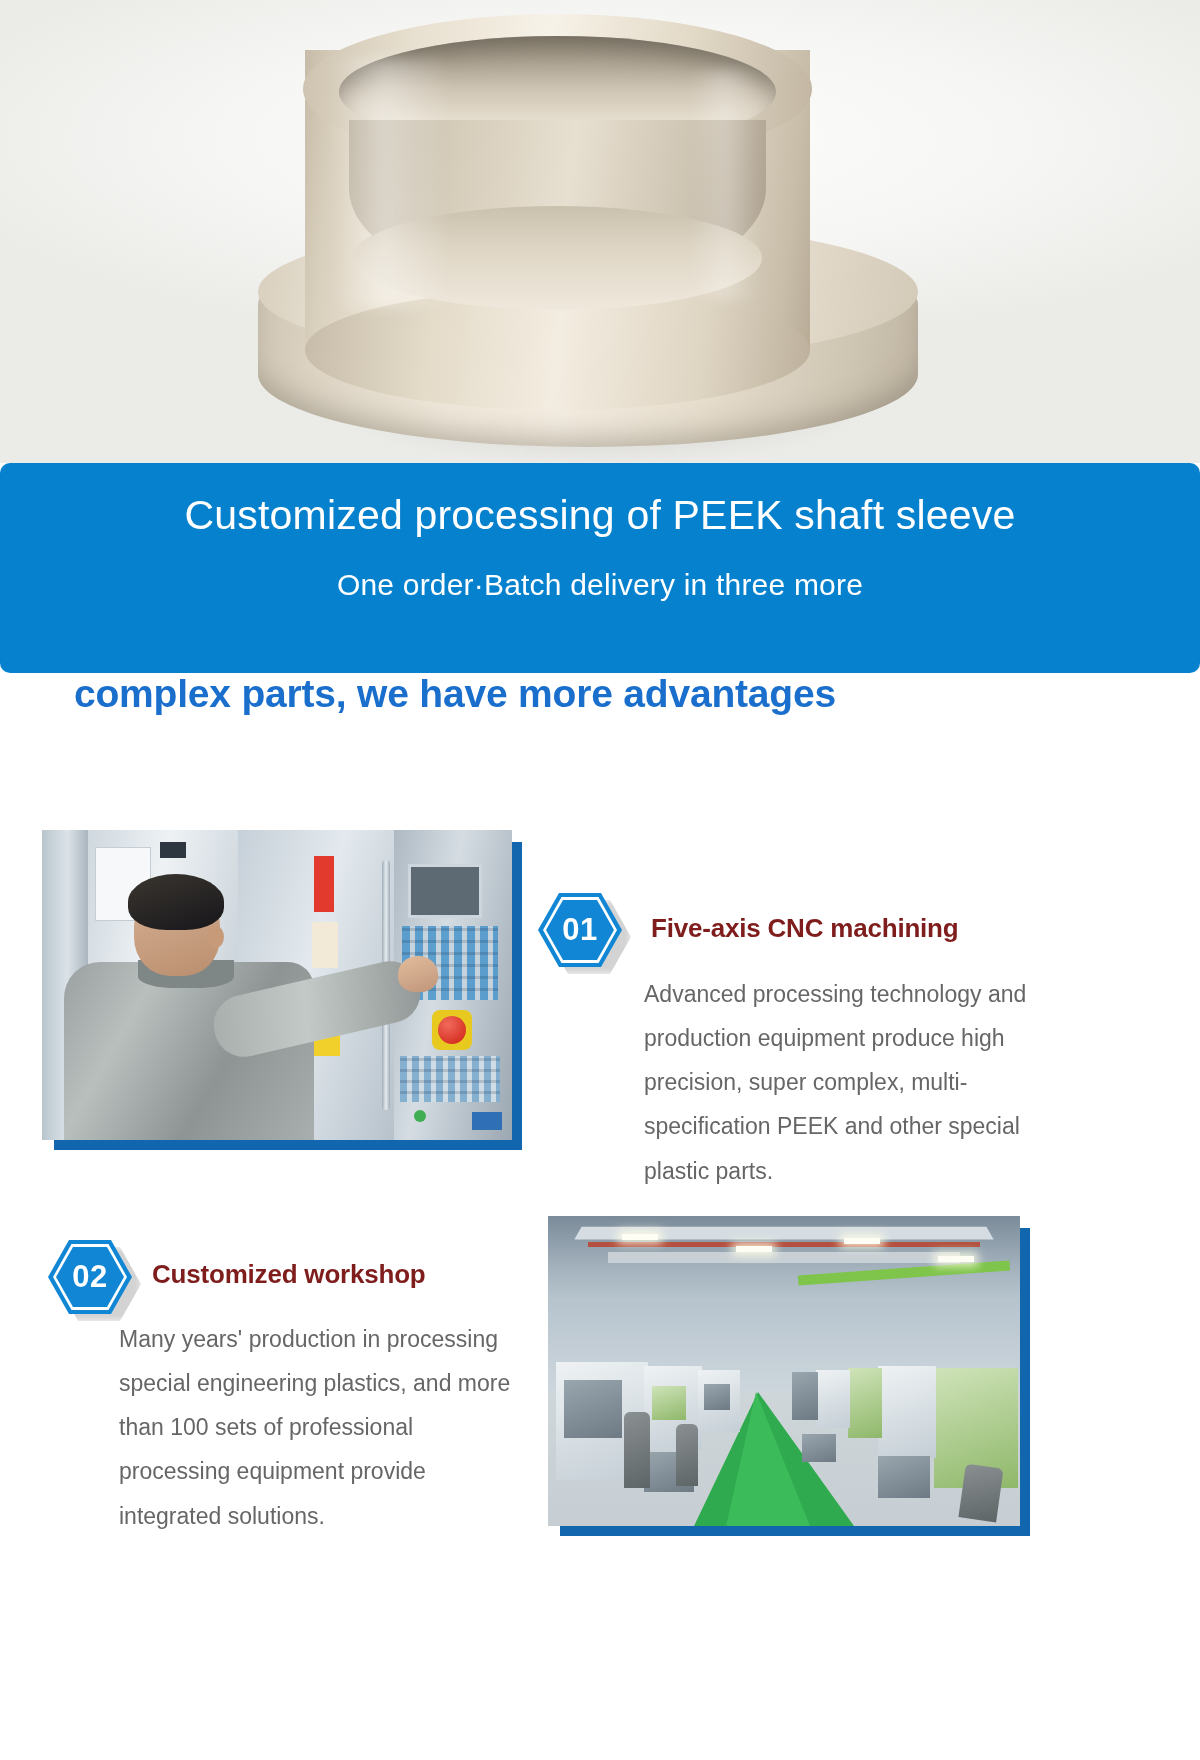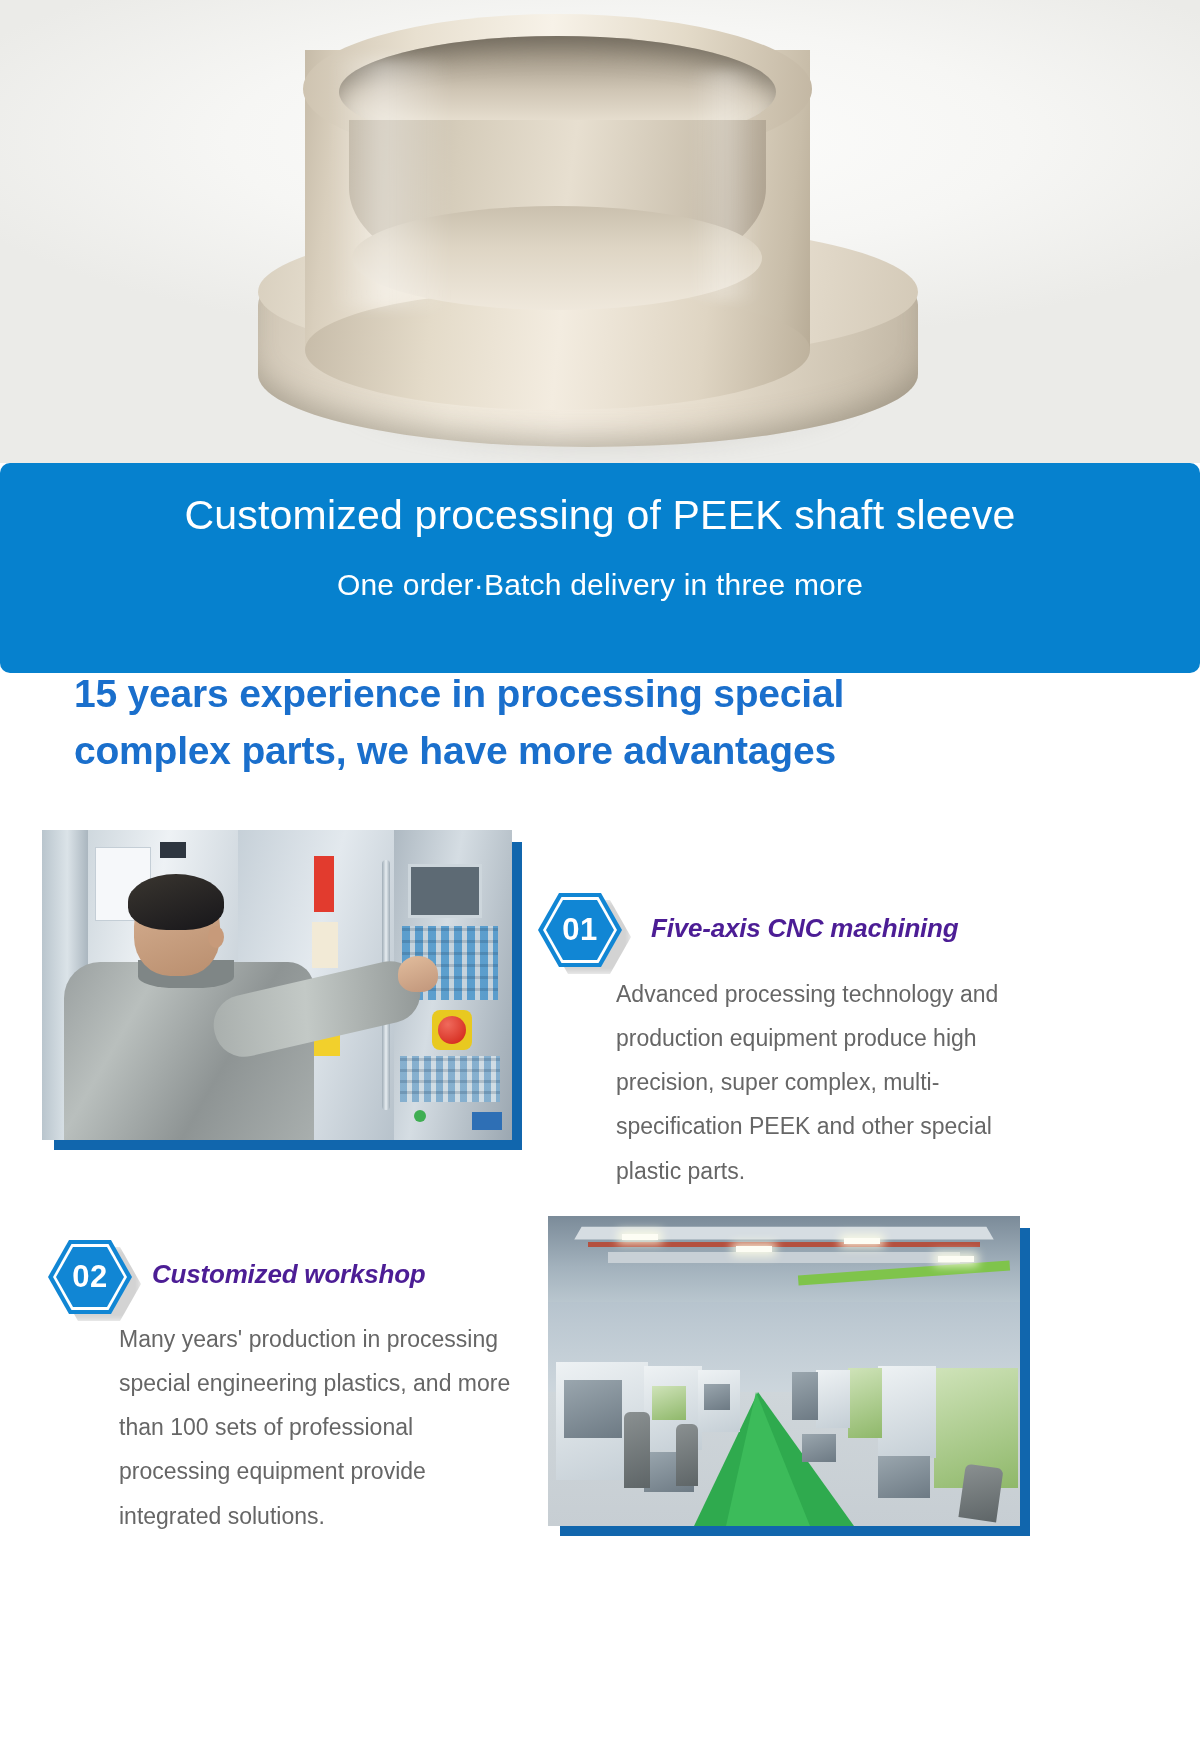"15 years experience in processing" div { html: <div>15 years experience in processing special</div> -> none }
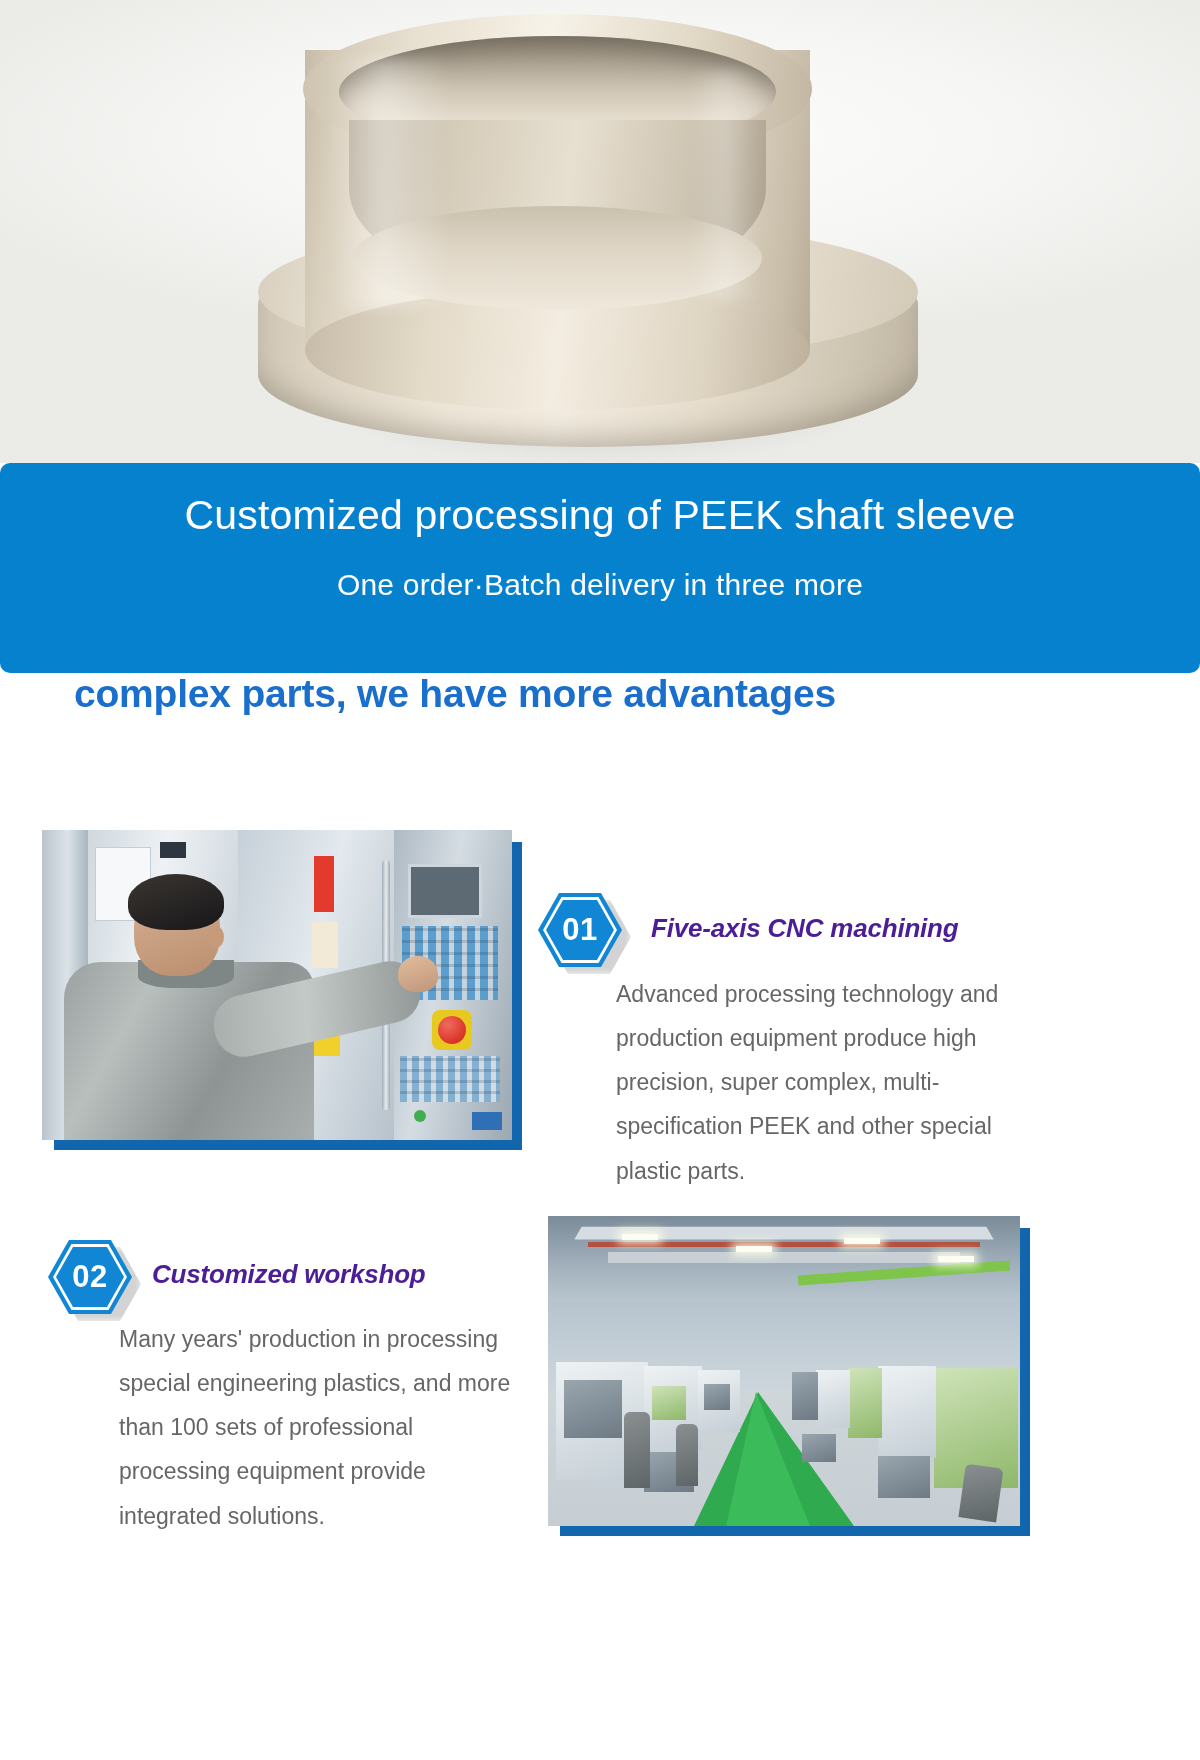"Five-axis CNC machining" .card-title { color: #4c1d95 -> #7f1d1d; font-style: italic -> none }
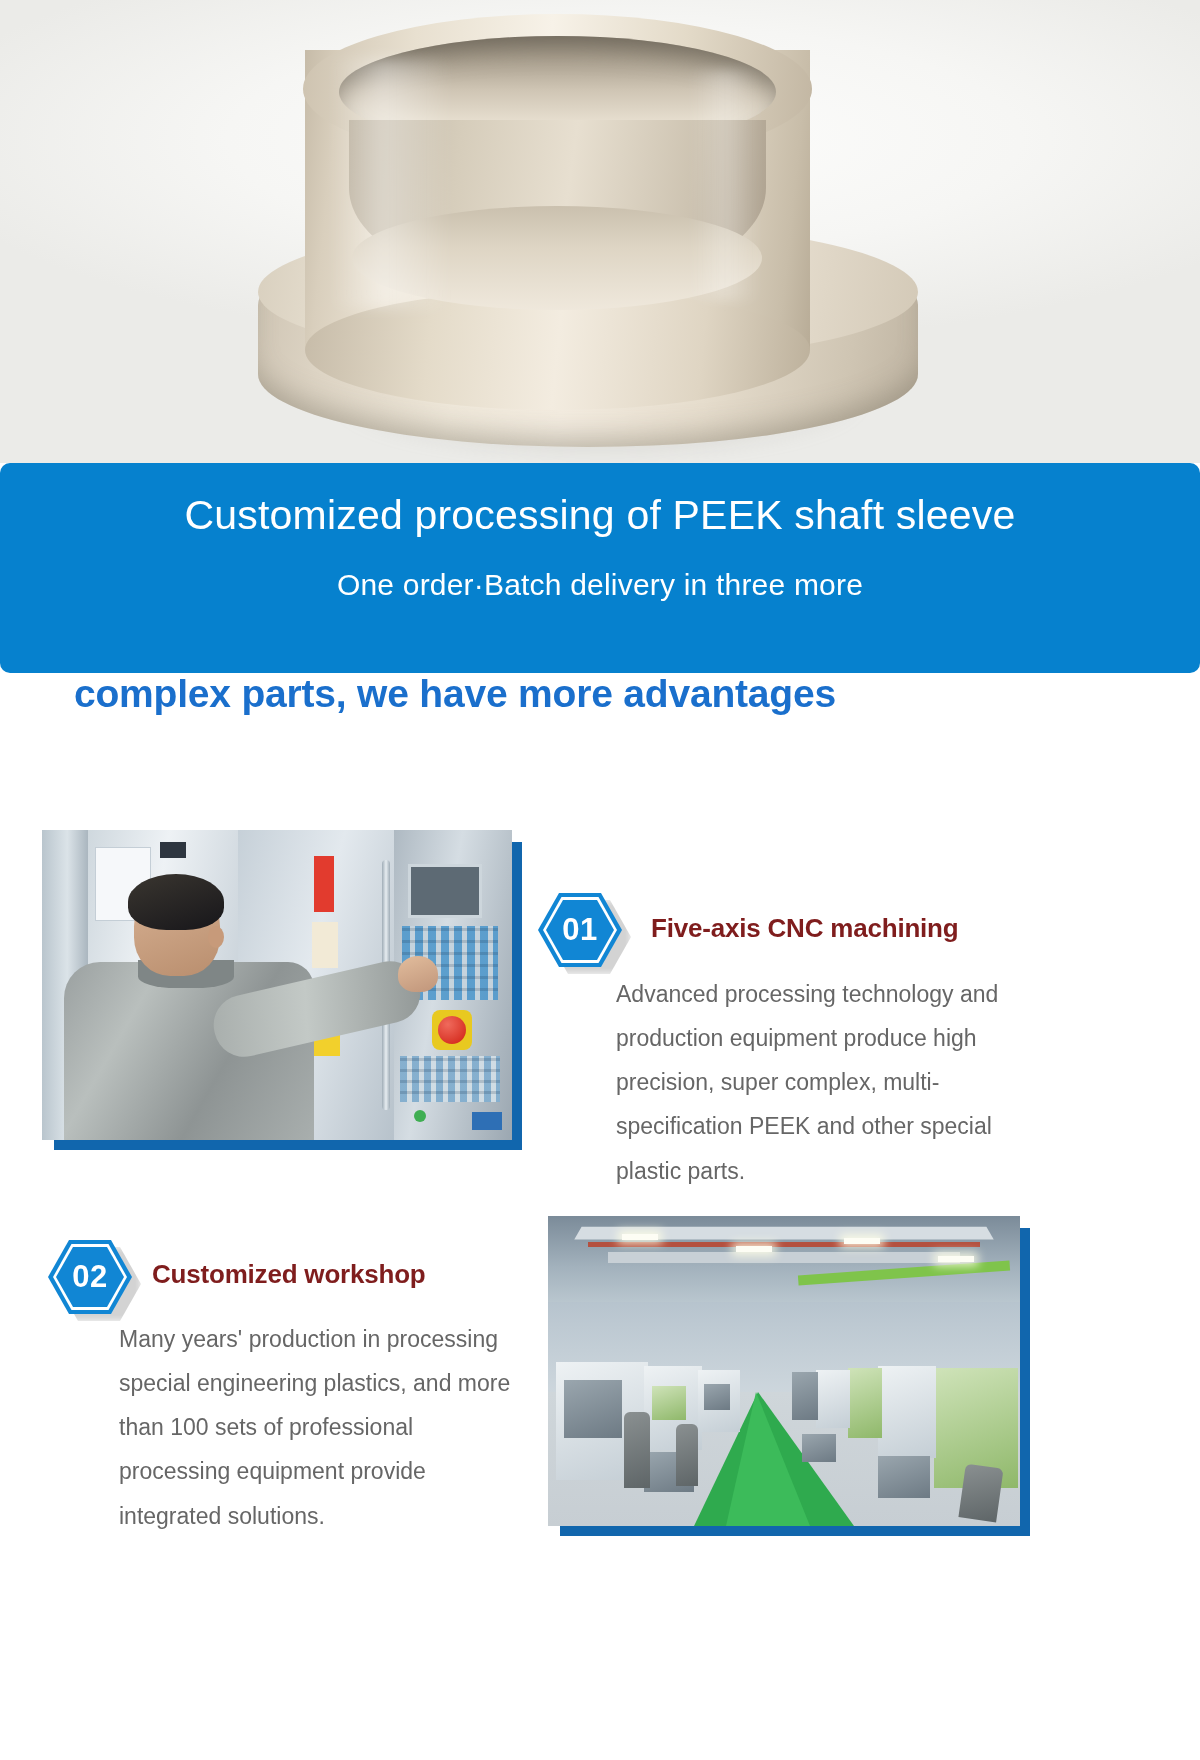"Advanced processing technology and" #body1 { left: 616px -> 644px }
